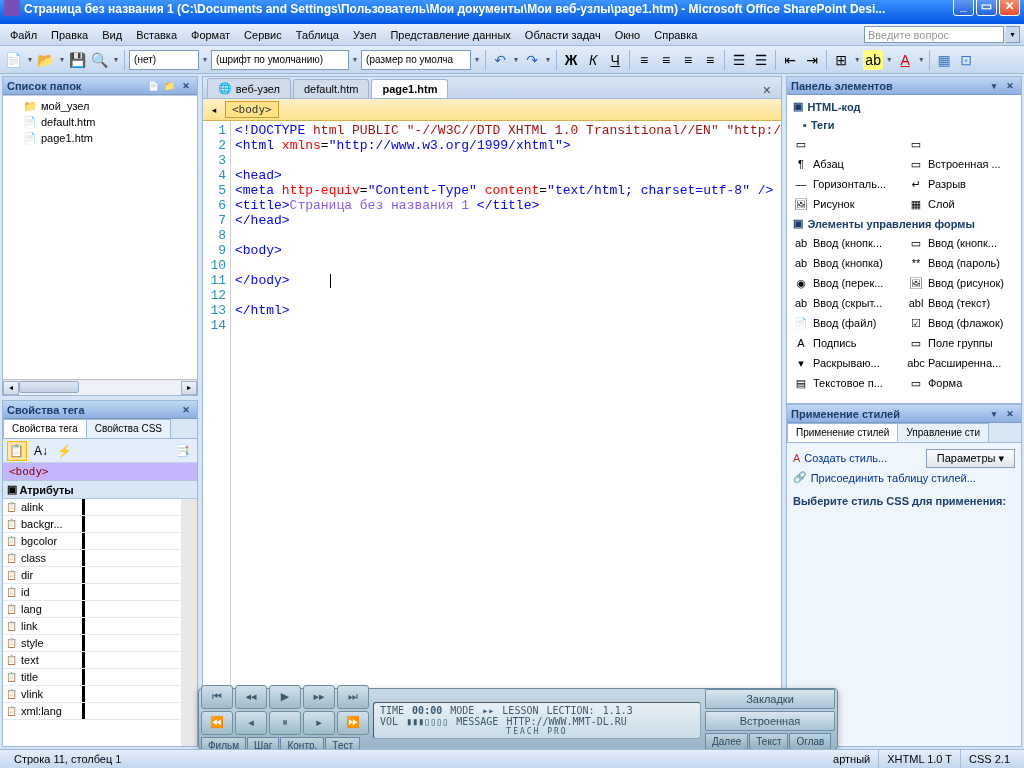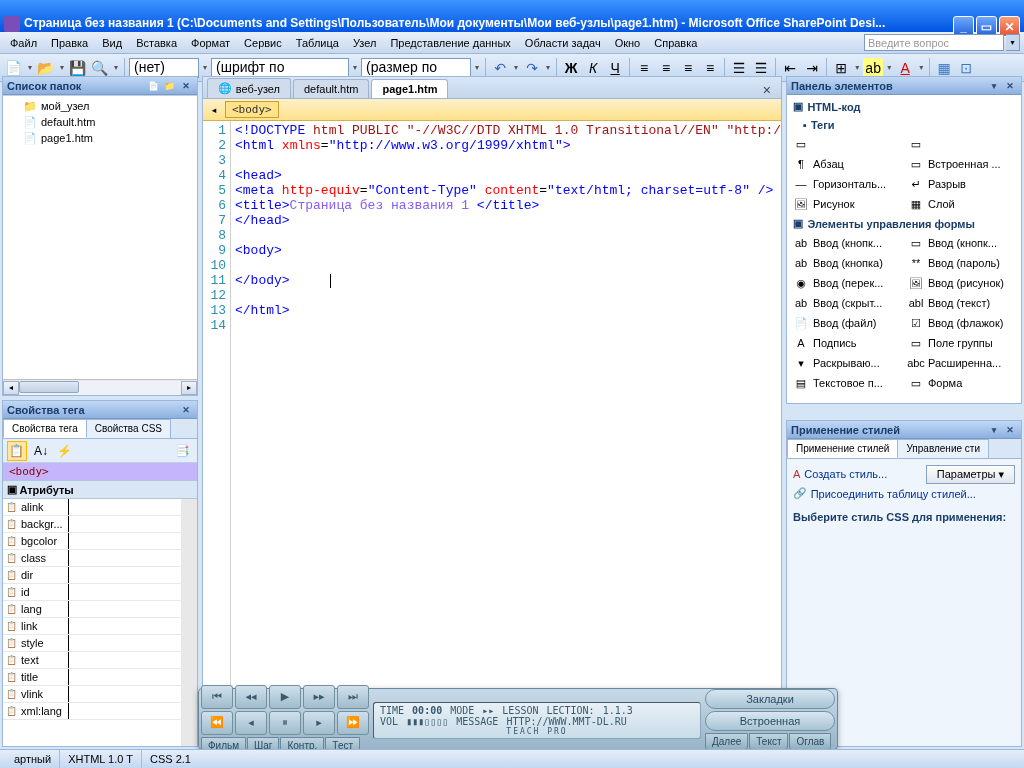"Страница без названия 1 (C:\Documents" .titlebar { align-items: flex-start -> flex-end; padding: 16px 4px -> 8px 4px }
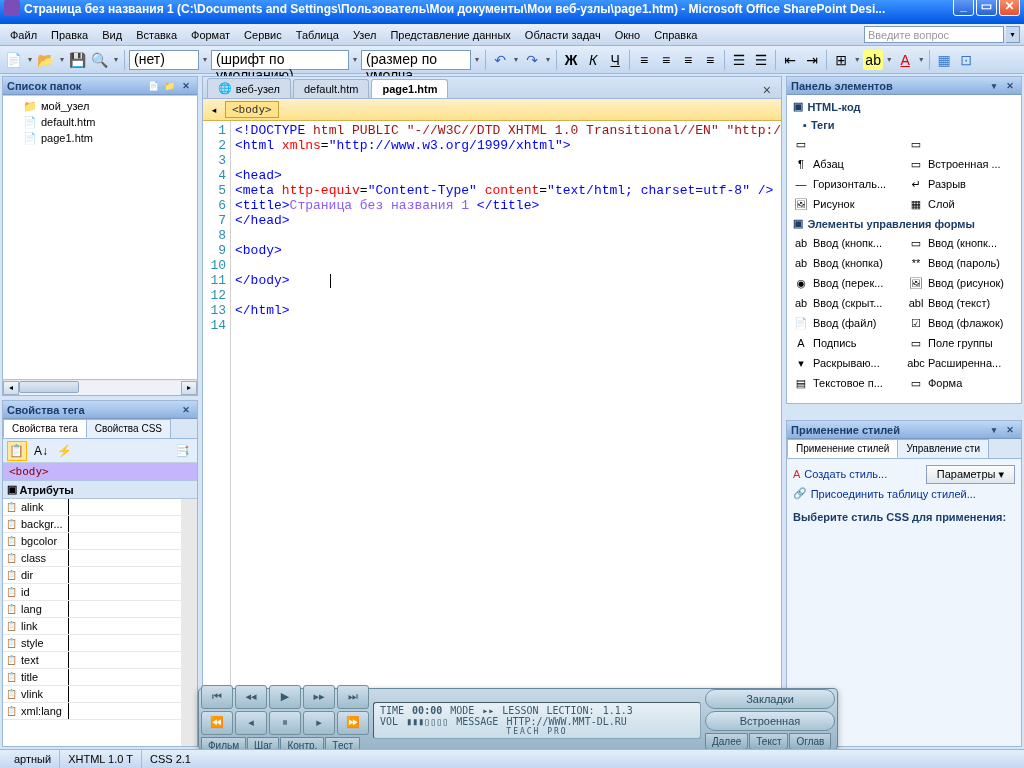"(нет)" .tb-combo { align-items: none -> center; font-size: 14px -> 10px }
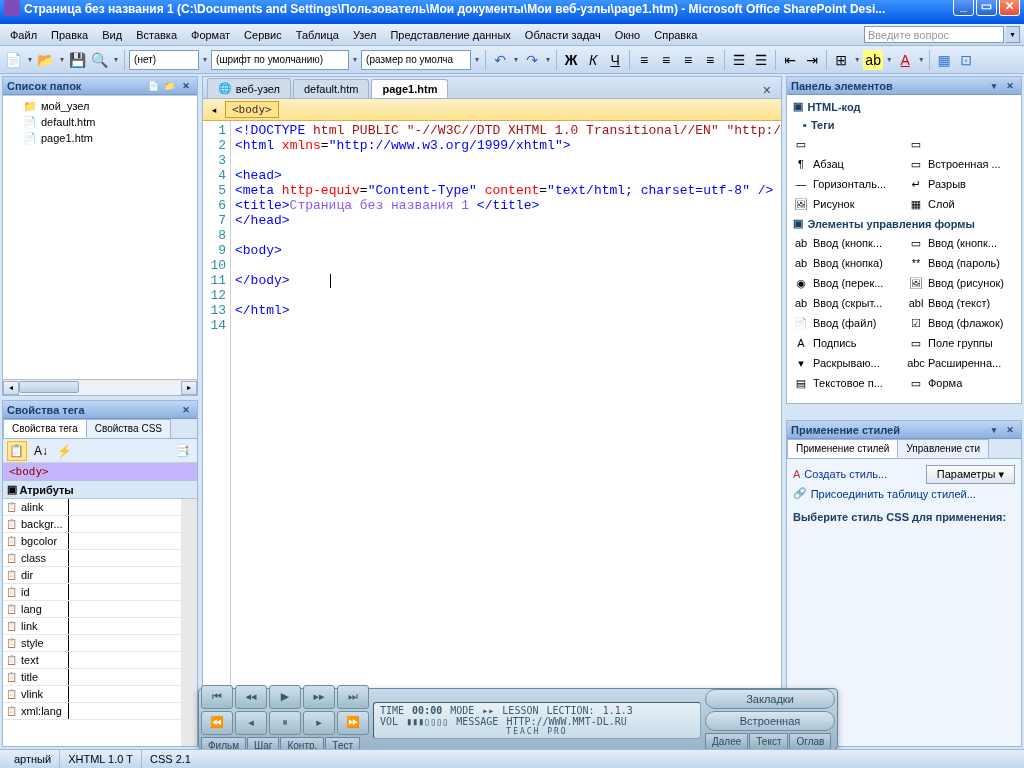"Панель элементов" .right-col { gap: 16px -> 0 }
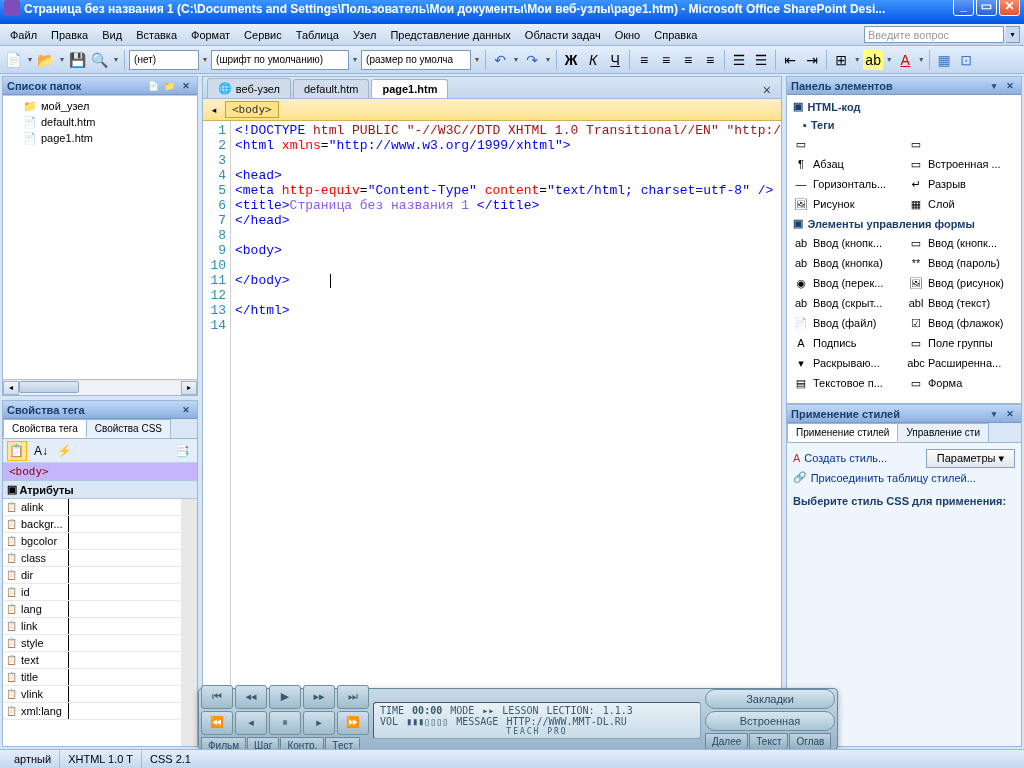"alink" .tp-attr { border-right: 1px solid #000000 -> 3px solid #000000; width: 66px -> 82px }
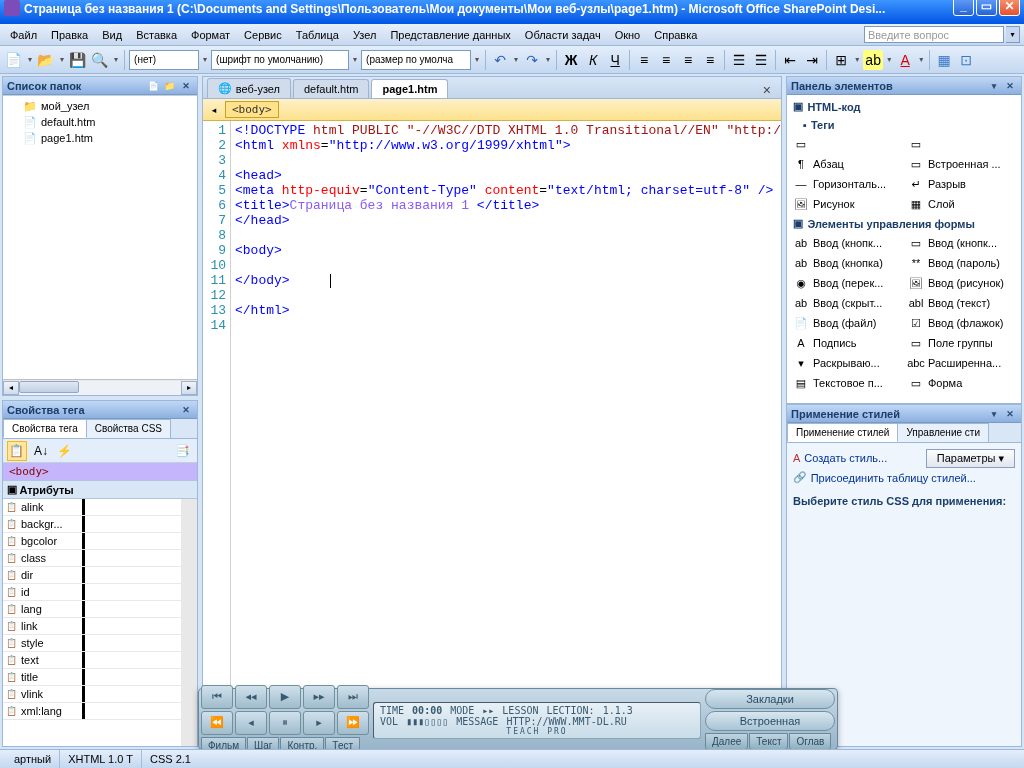"Закладки" .mp-rbtn { border-radius: 10px -> 1px }
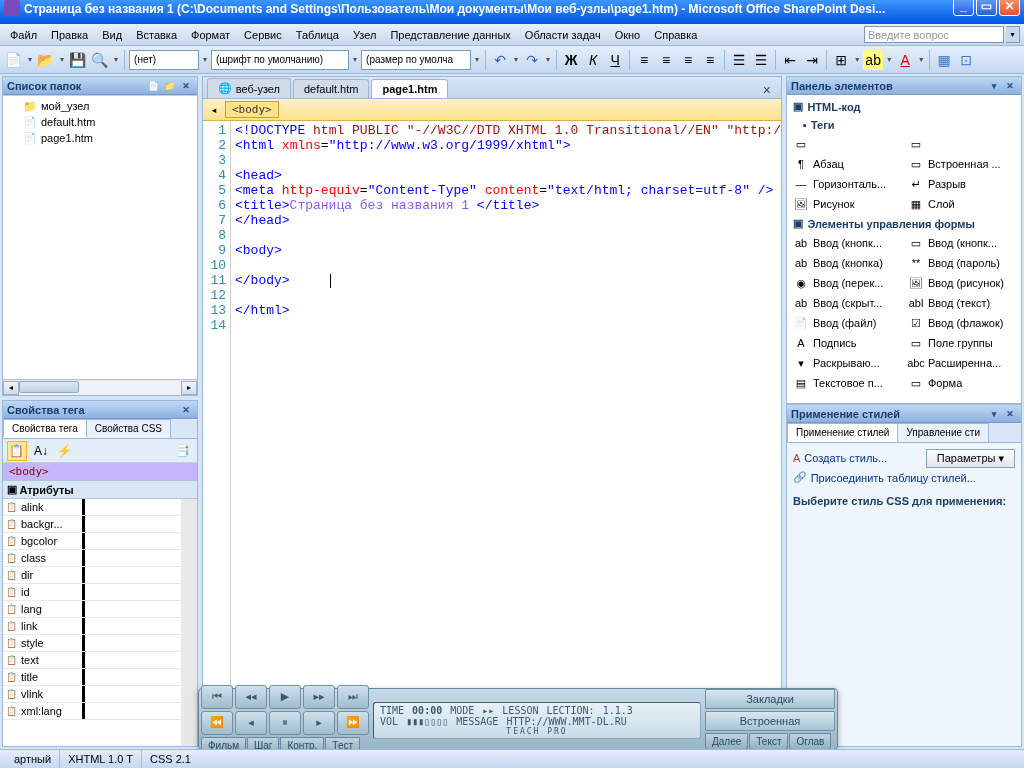"Строка 11, столбец 1" div.sb-cell { html: none -> <div>Строка 11, столбец 1</div> }
